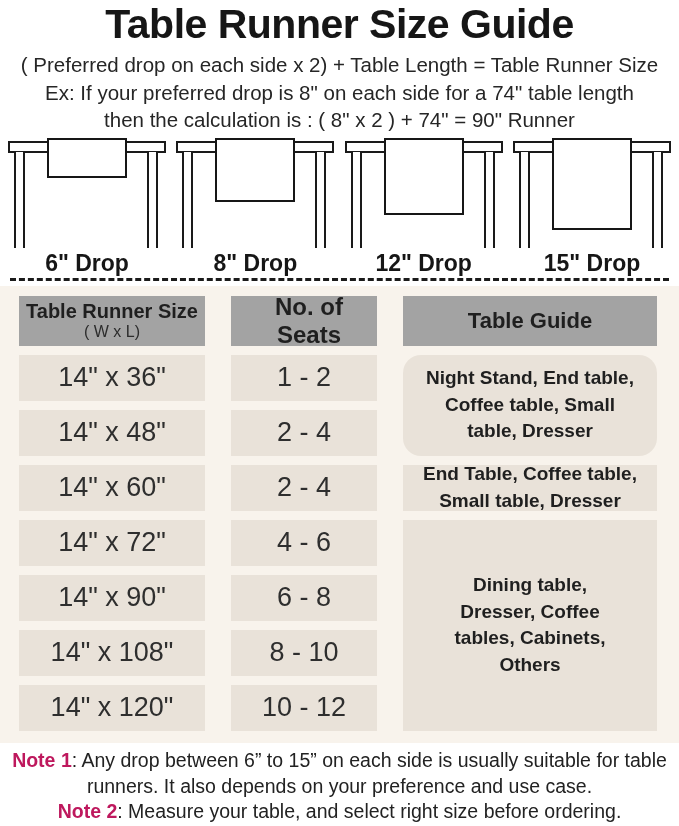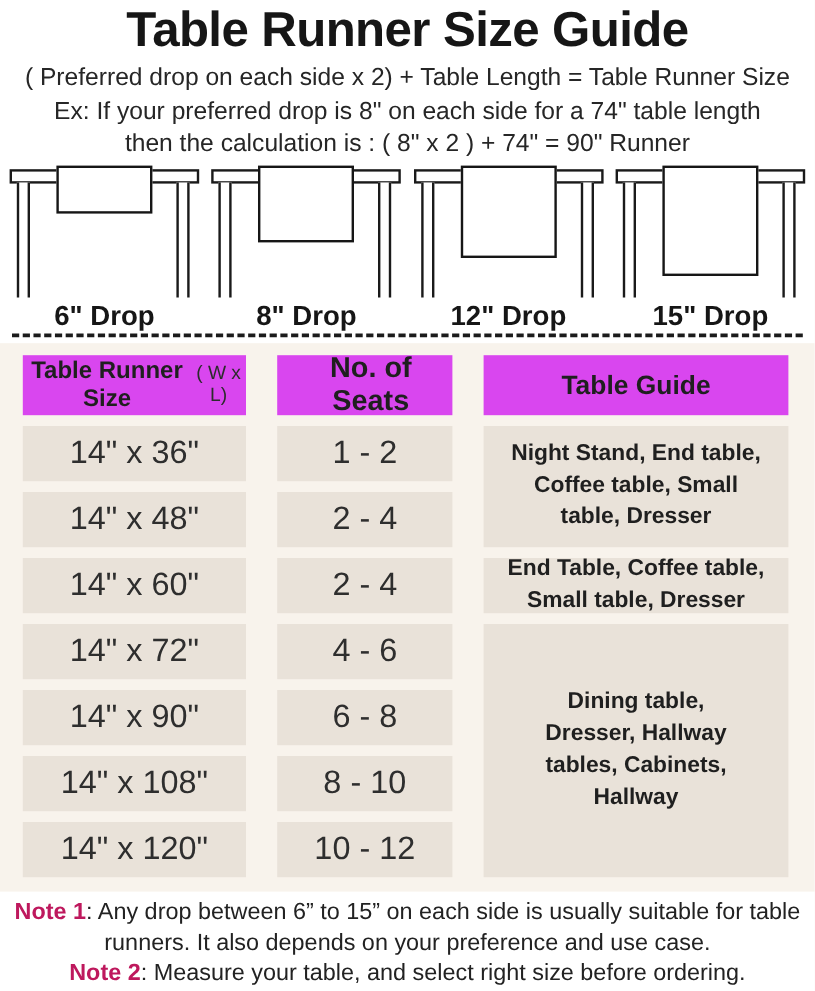"Table Runner Size" .hcell { background: #d946ef -> #a3a3a3; flex-direction: row -> column }
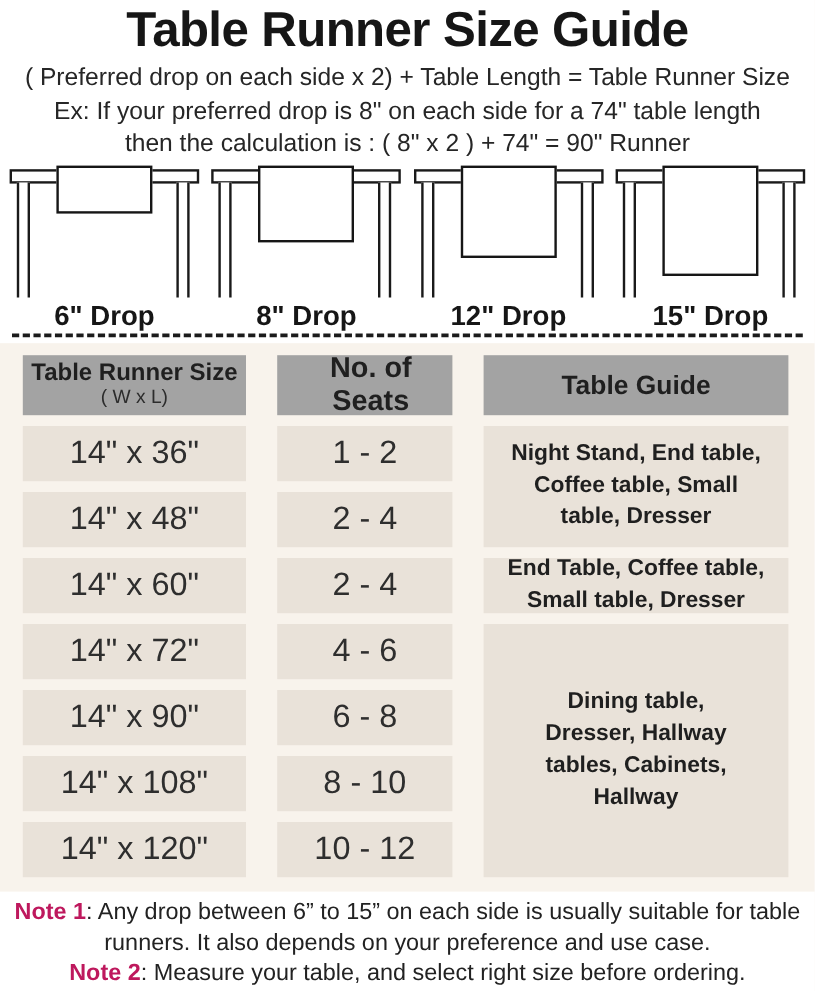"Night Stand, End table, Coffee" .tcell.span-2 { border-radius: none -> 18px }
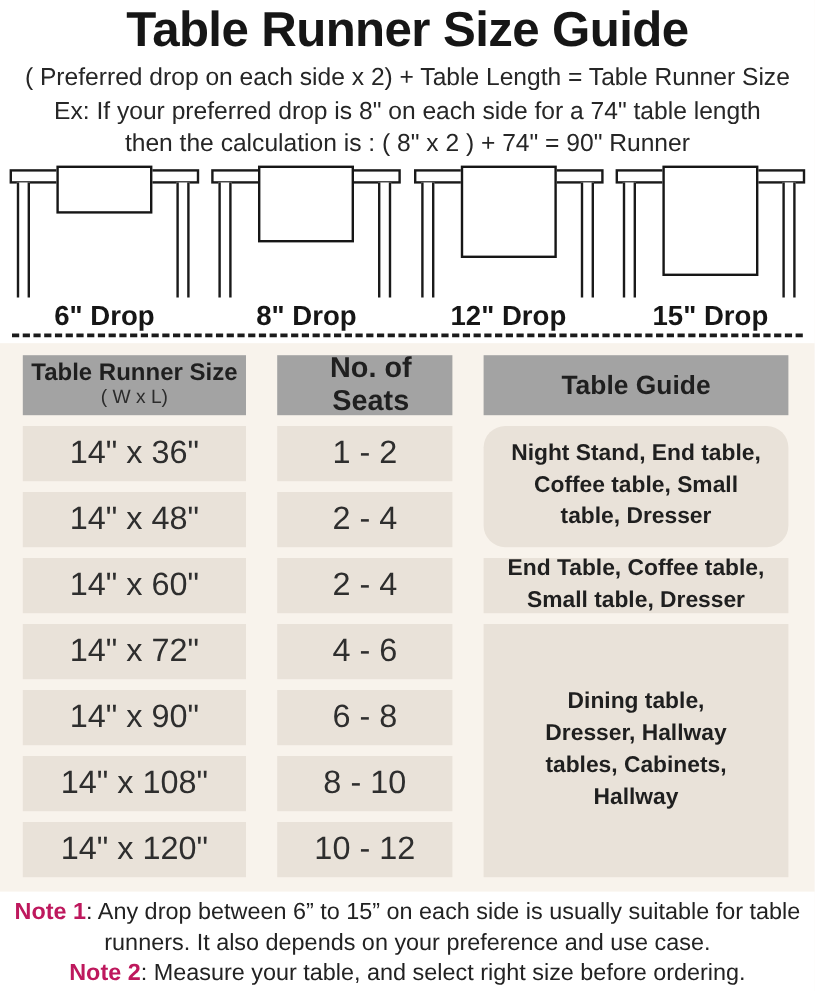"Dining table, Dresser, Hallway tables," div.tcell { text: Hallway tables, Cabinets, Hallway -> Coffee tables, Cabinets, Others }
